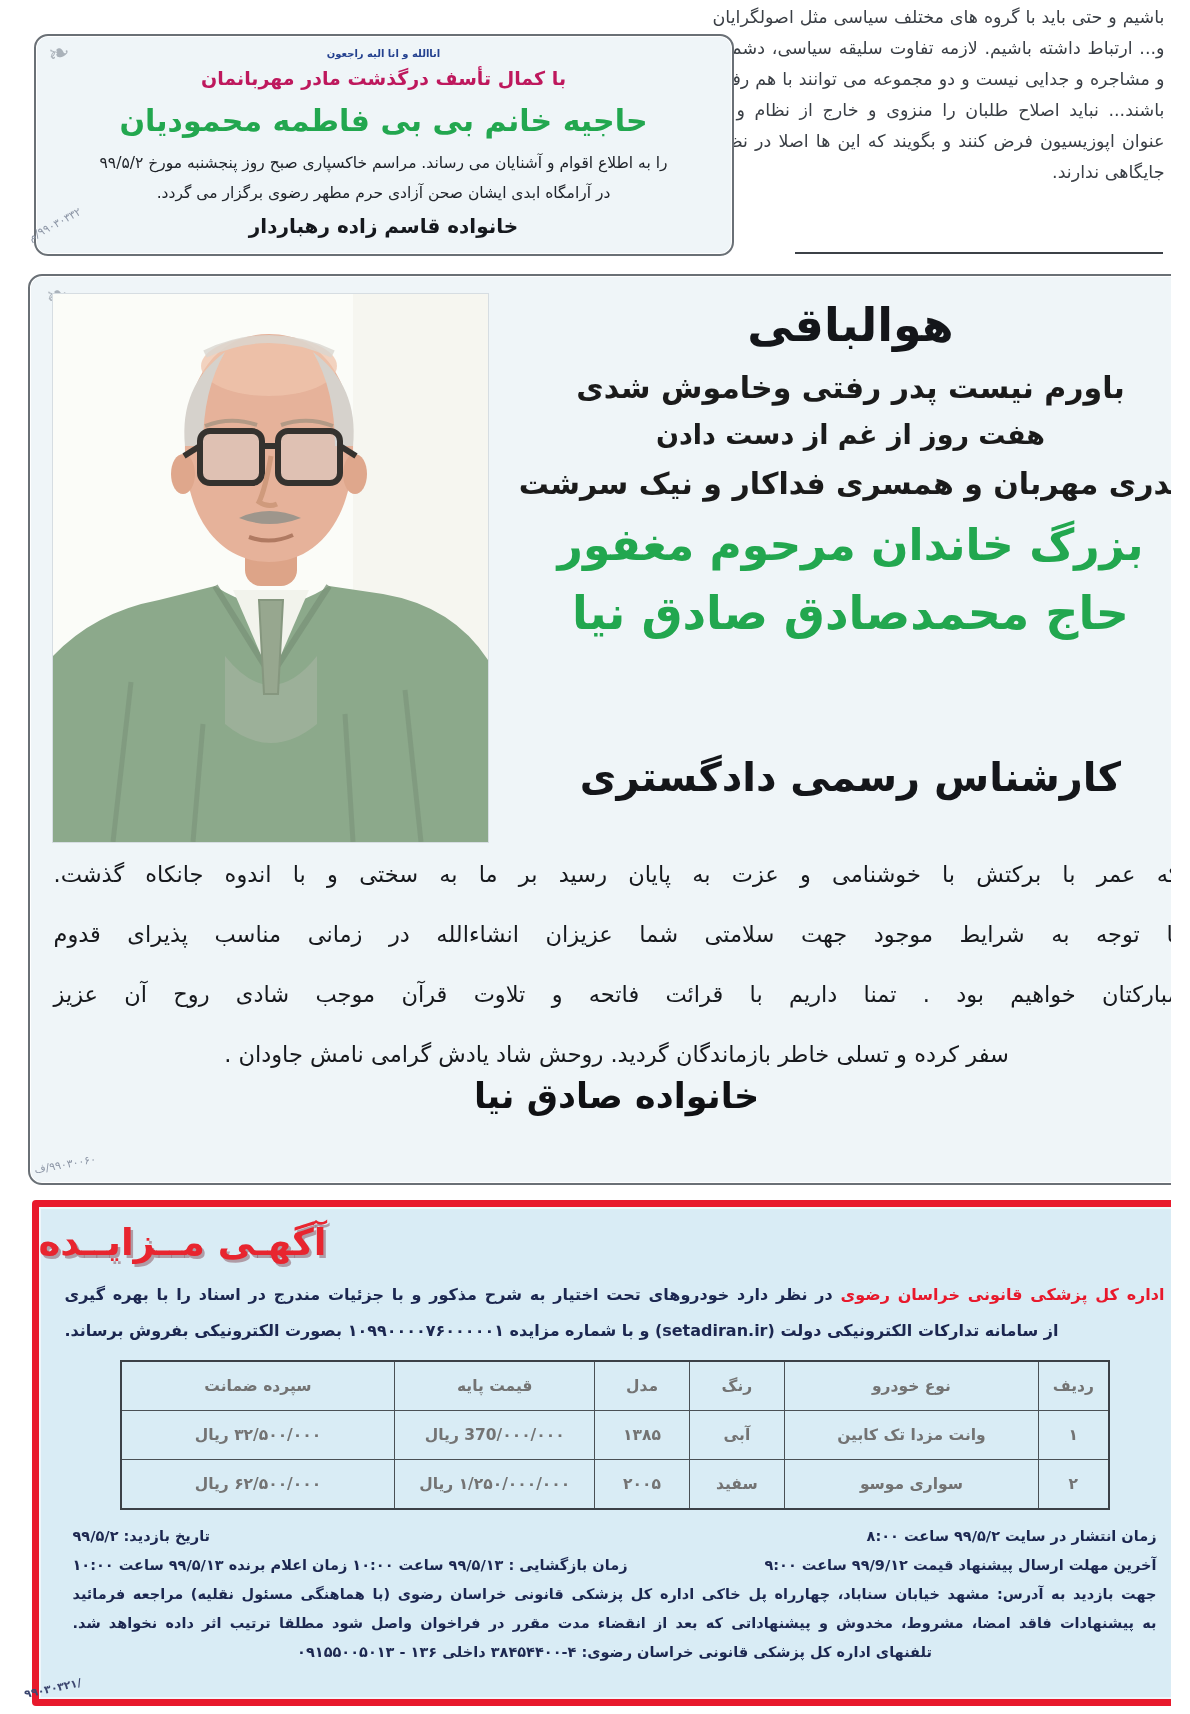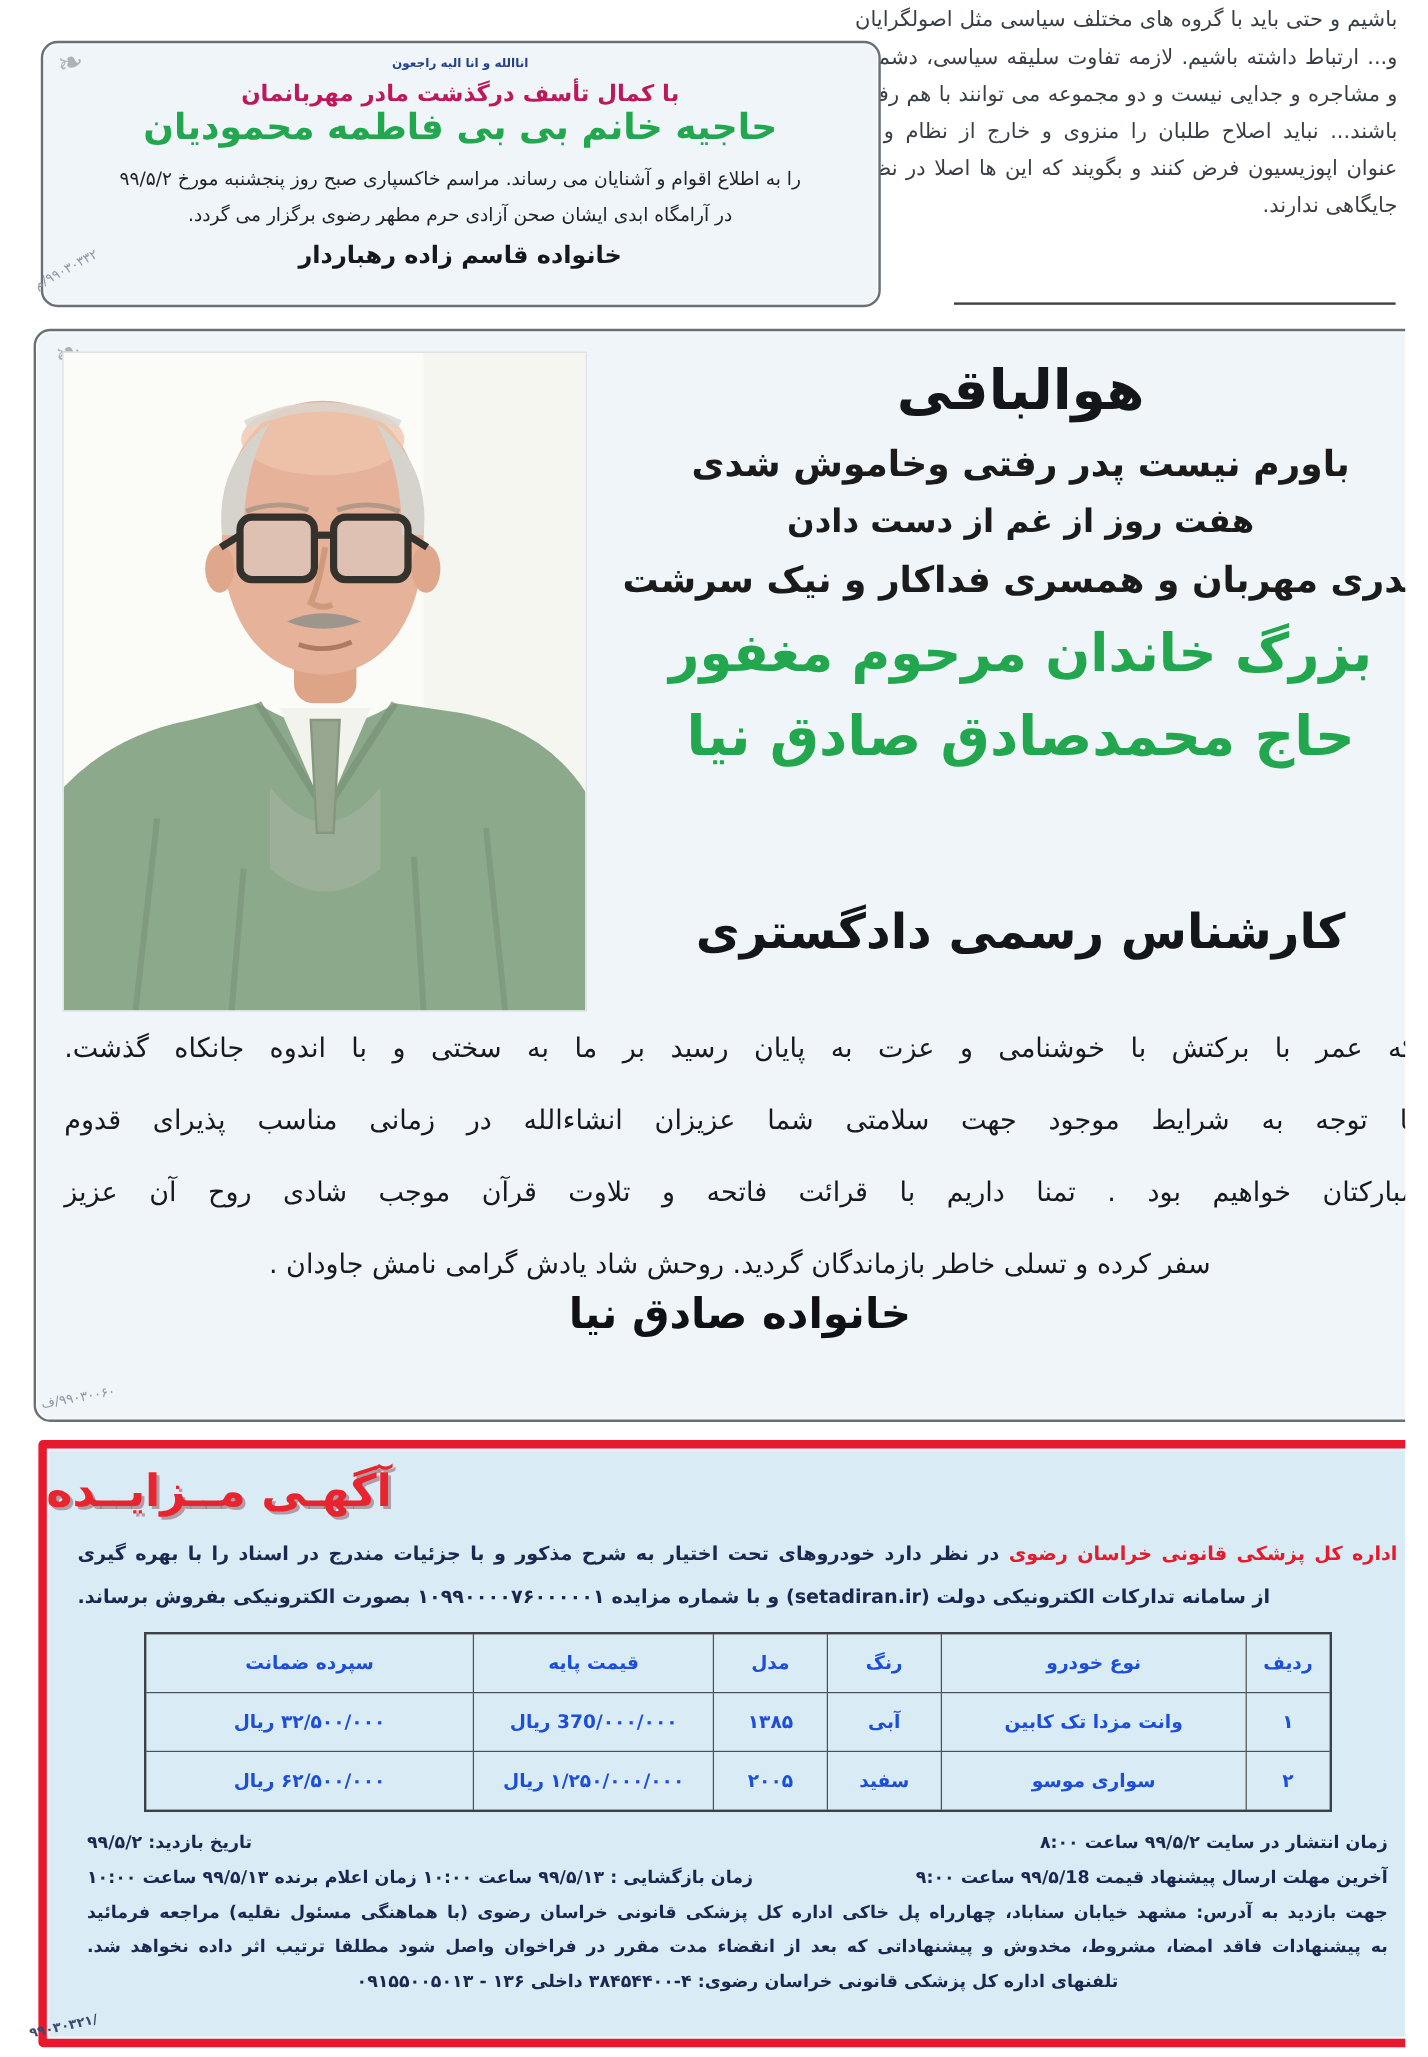"حاجیه خانم بی بی فاطمه" .b1-name { margin-top: 0 -> 14px }
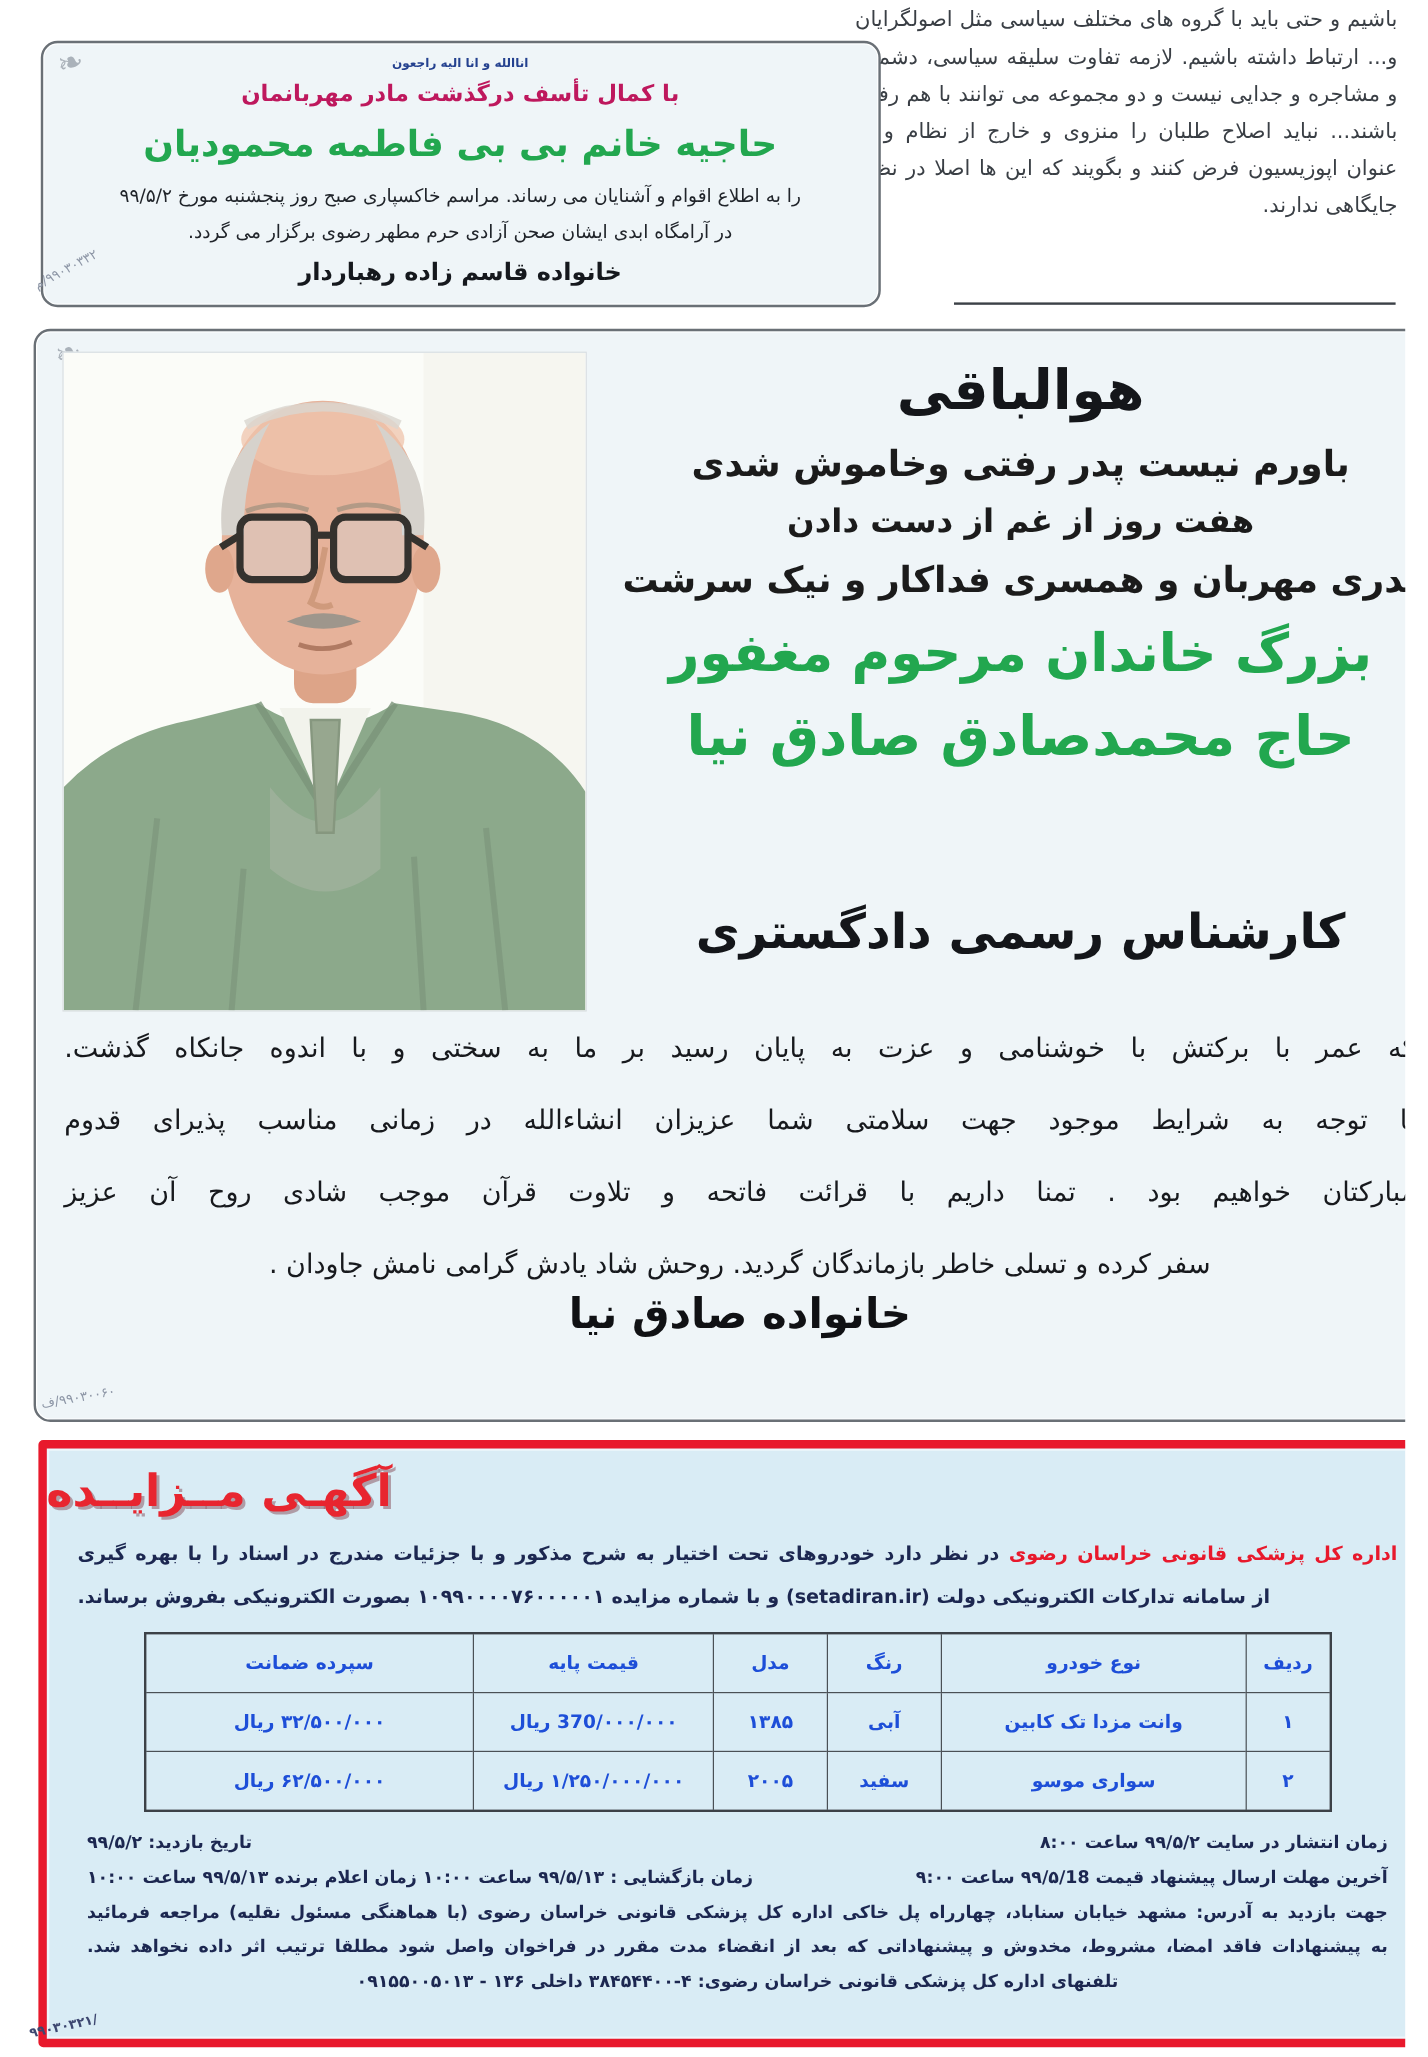"سپرده ضمانت" .auc-table th,.auc-table td { color: #1d4ed8 -> #737373 }
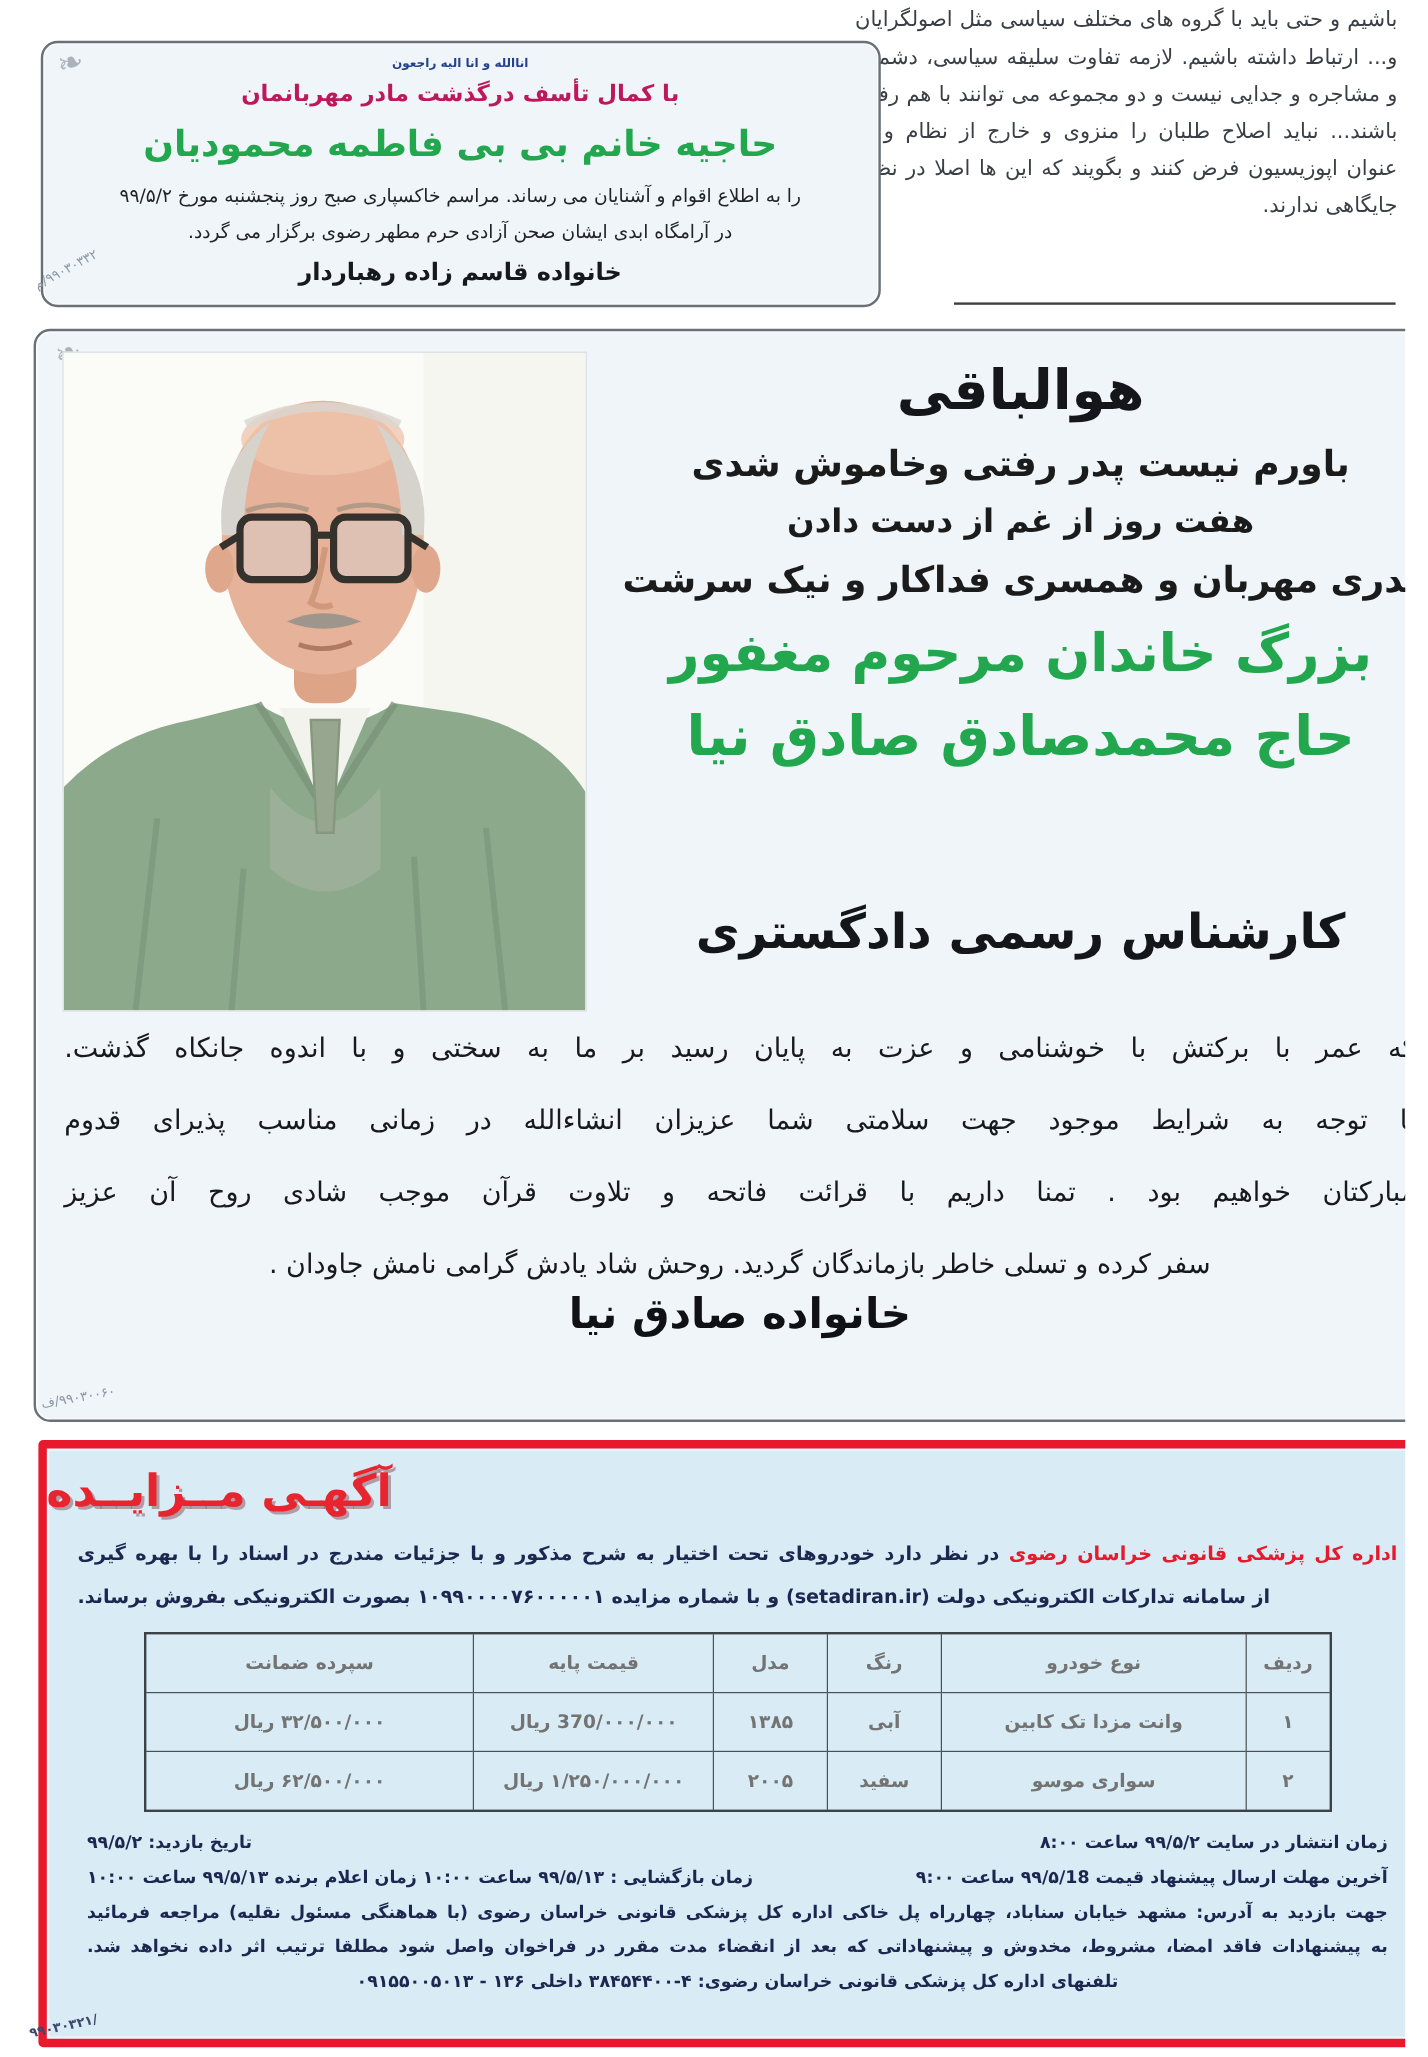"آخرین مهلت ارسال پیشنهاد قیمت" span { text: ۹۹/۵/18 -> ۹۹/9/۱۲ }
